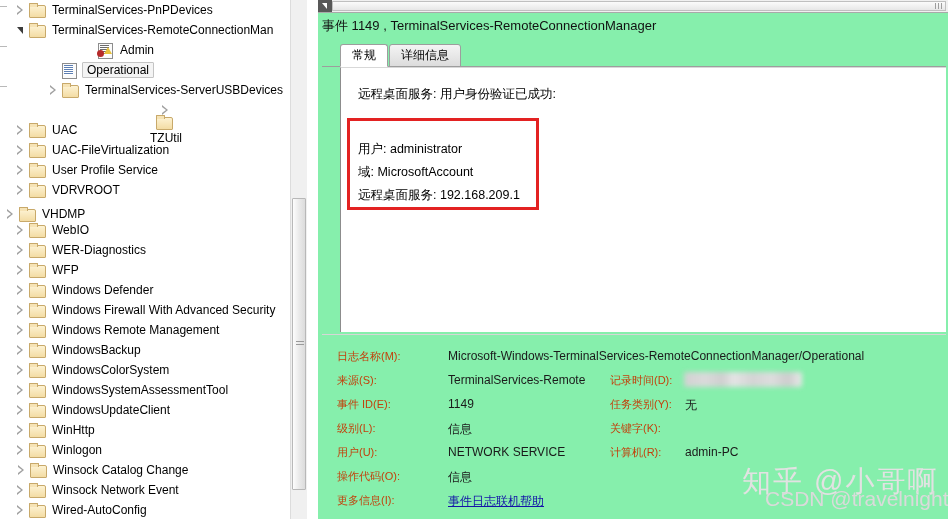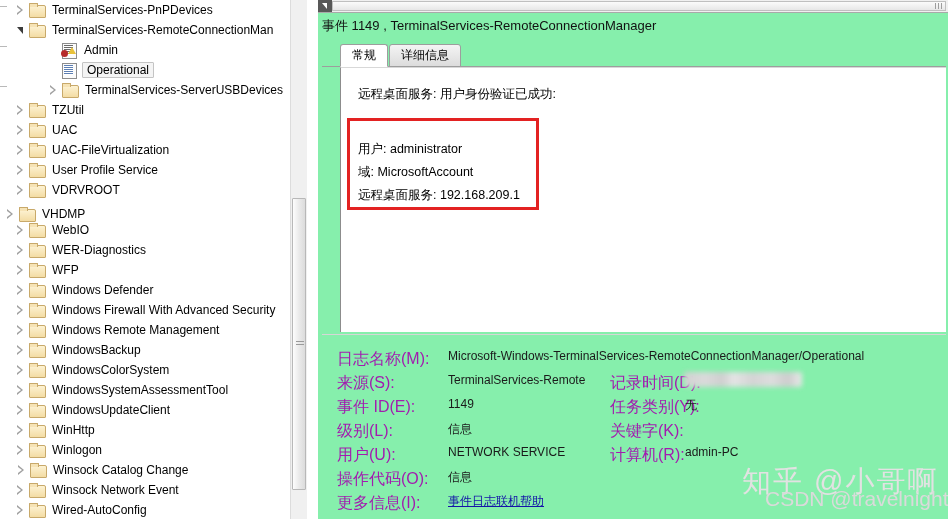"Admin" div.tree-row { margin-left: none -> 36px }
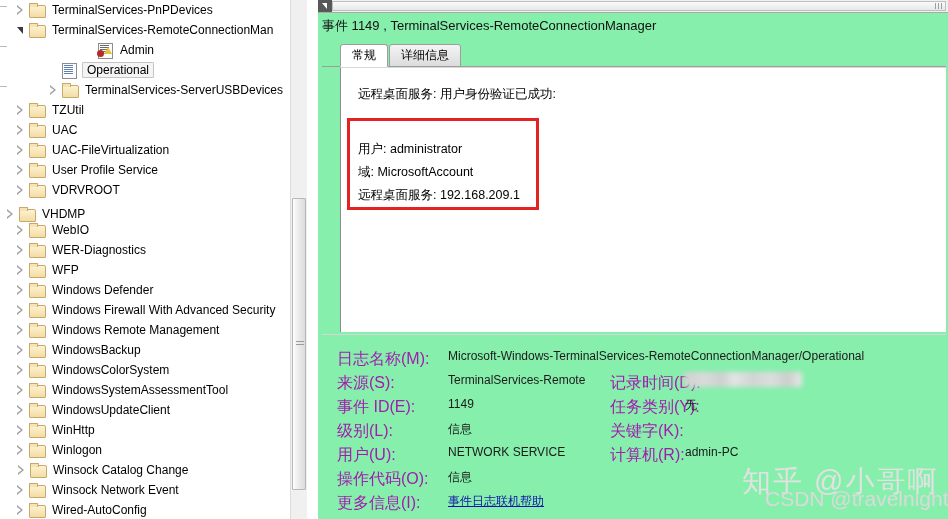"TZUtil" div.tree-row { flex-direction: none -> column }
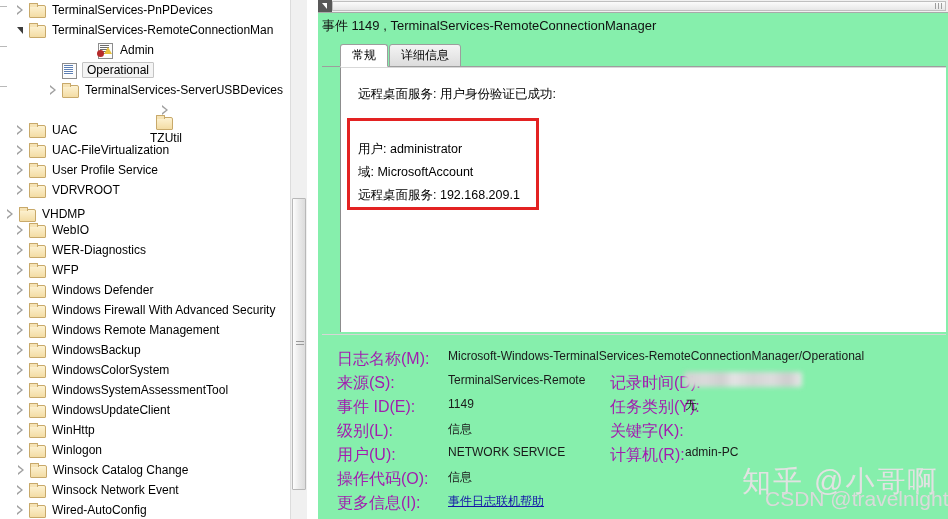"日志名称(M):" .dt-label { color: #a21caf -> #c2410c; font-size: 16px -> 11px }
